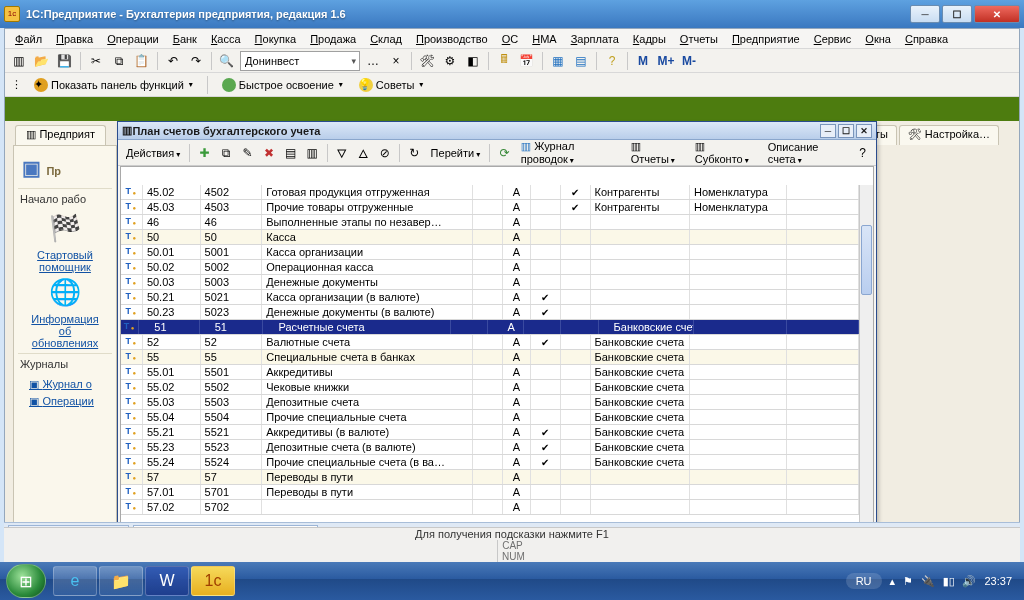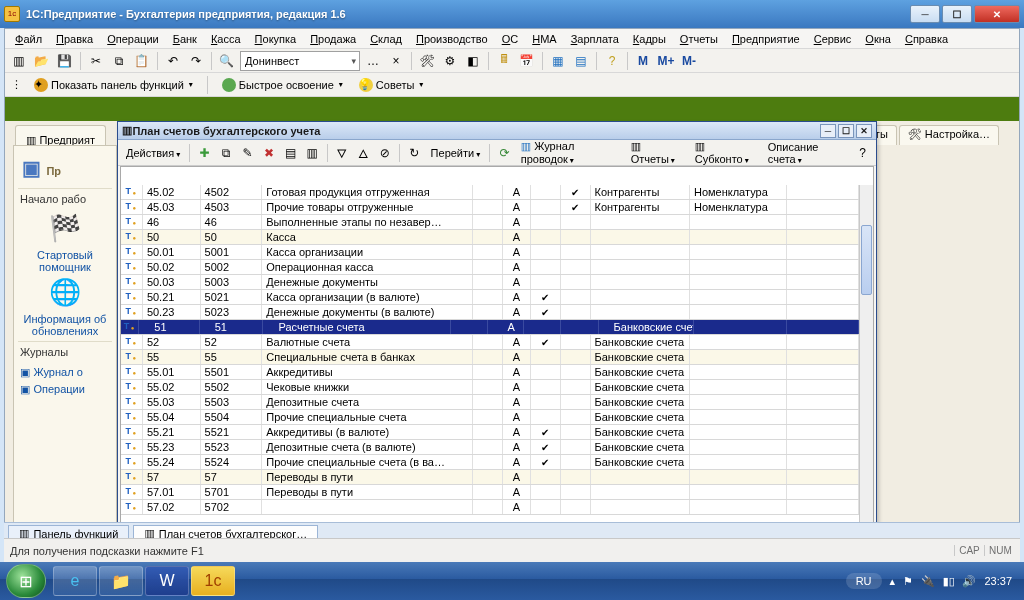"▥ Предприят" .bgtab { padding: 8px 10px -> 2px 10px }
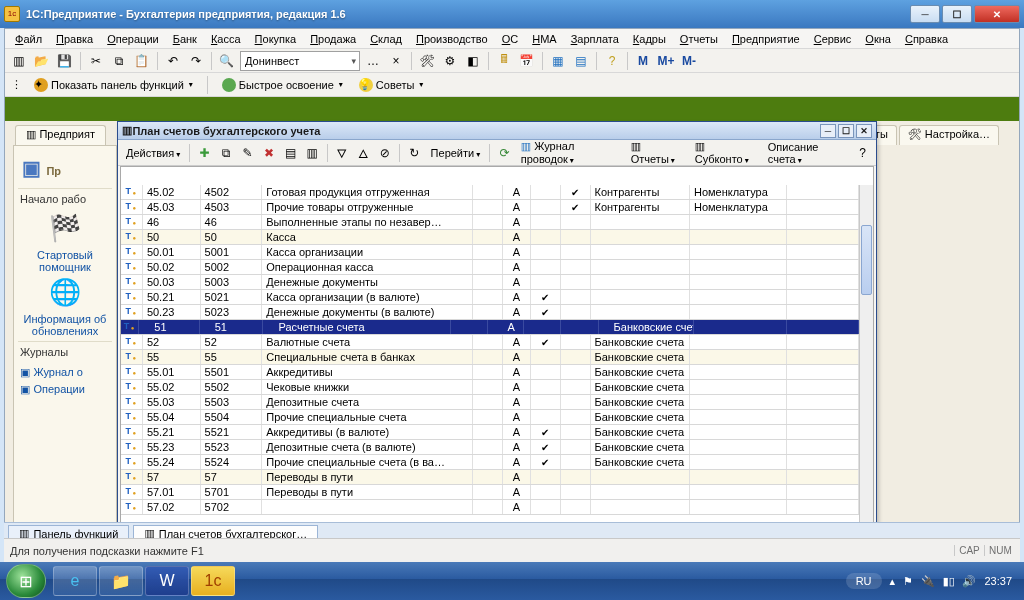"Стартовый помощник" .leftpanel .link { margin: 4px 2px -> 4px 11px; text-decoration: none -> underline }
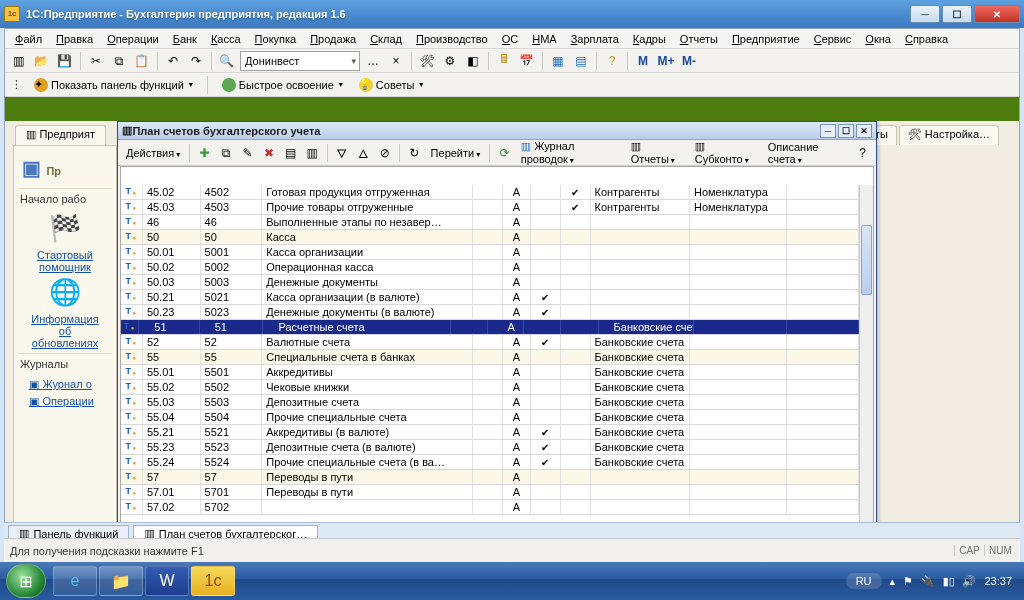"Для получения подсказки нажмите F1" .statusbar { flex-direction: none -> column; height: 24px -> 35px }
